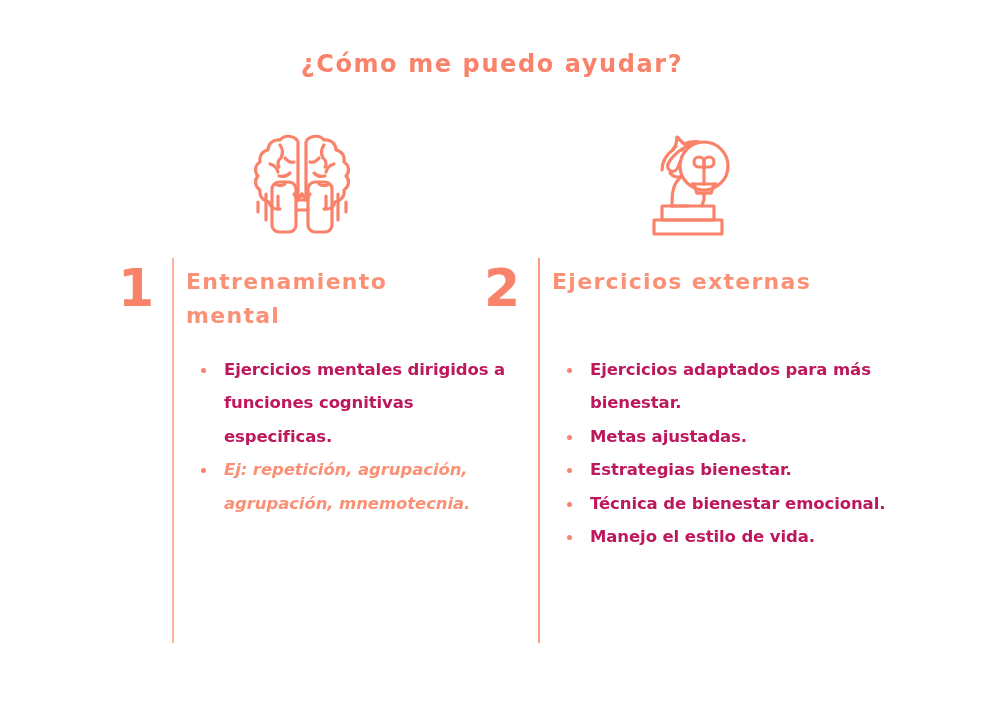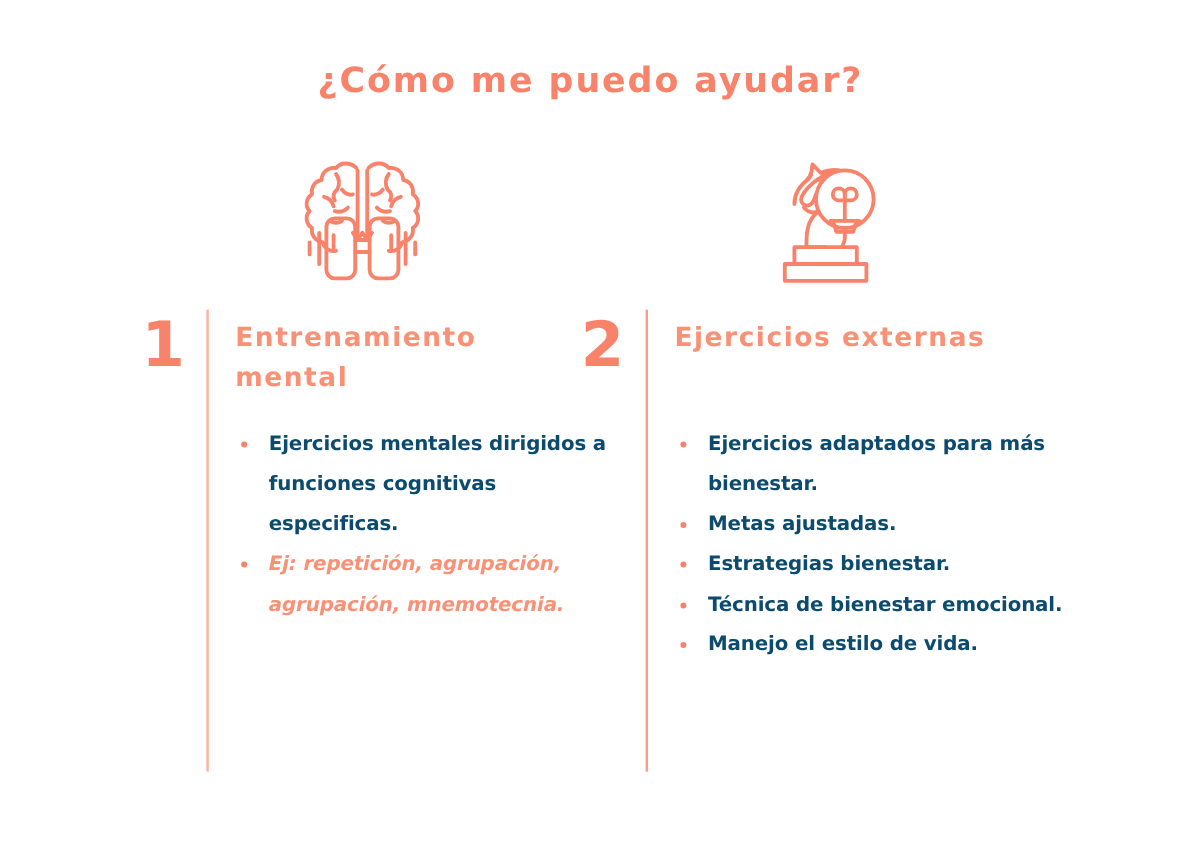"¿Cómo me puedo ayudar?" .title { font-size: 29px -> 24px }
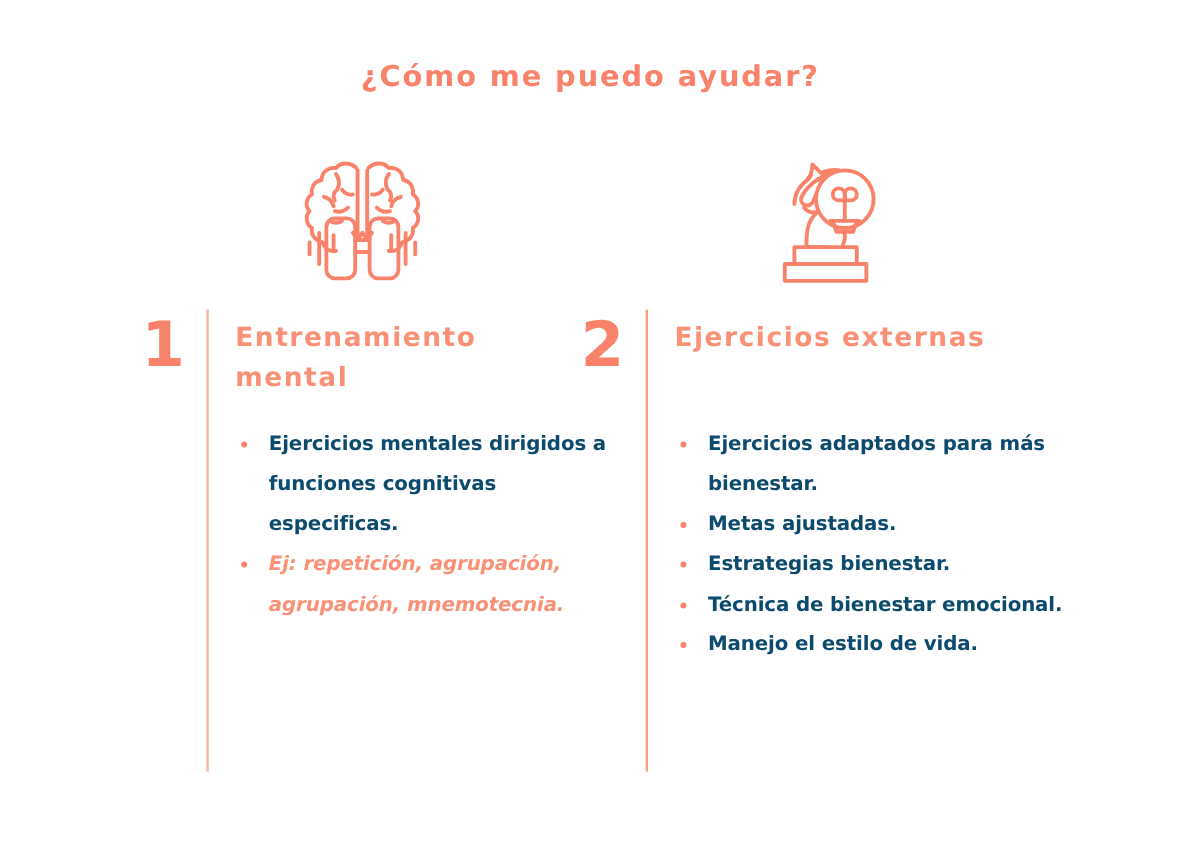"Entrenamiento mental" .head-text { left: 86px -> 76px }
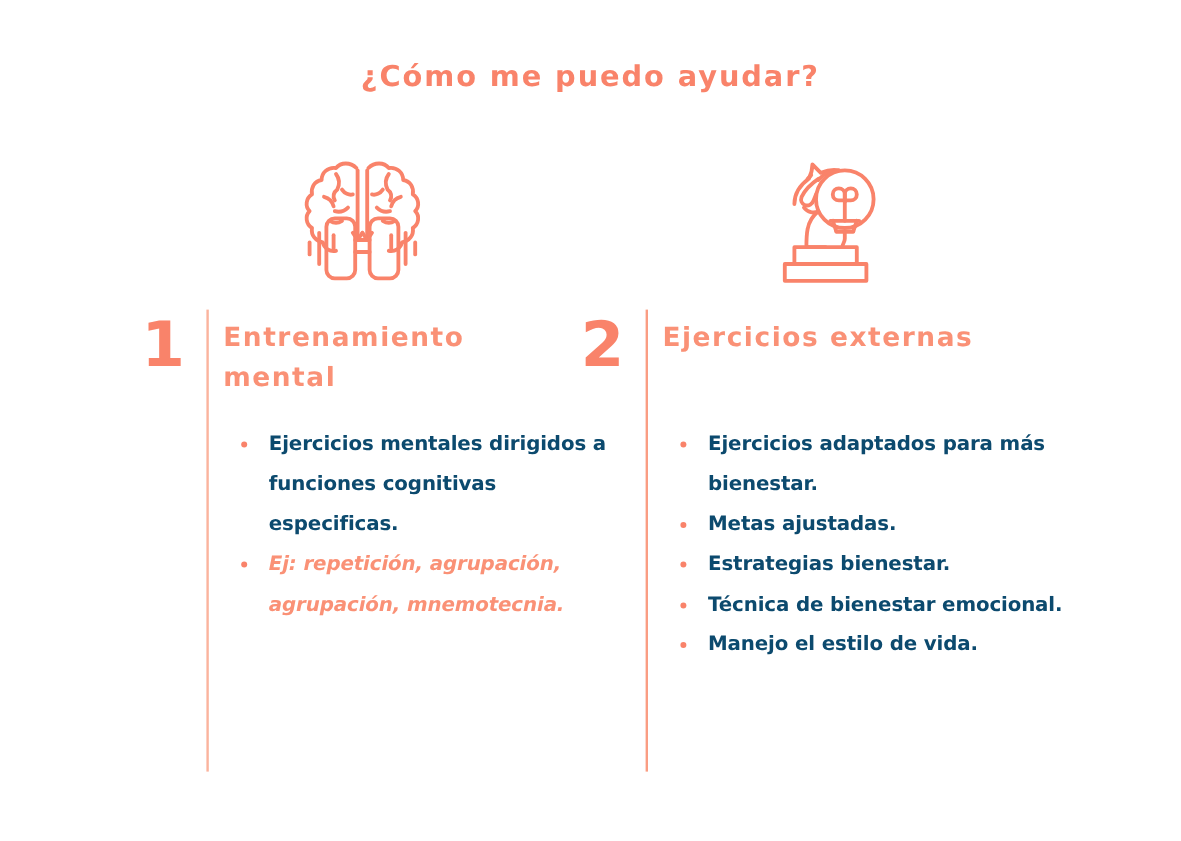"Ejercicios mentales dirigidos a" .bullets li { color: #0c4a6e -> #be185d }
